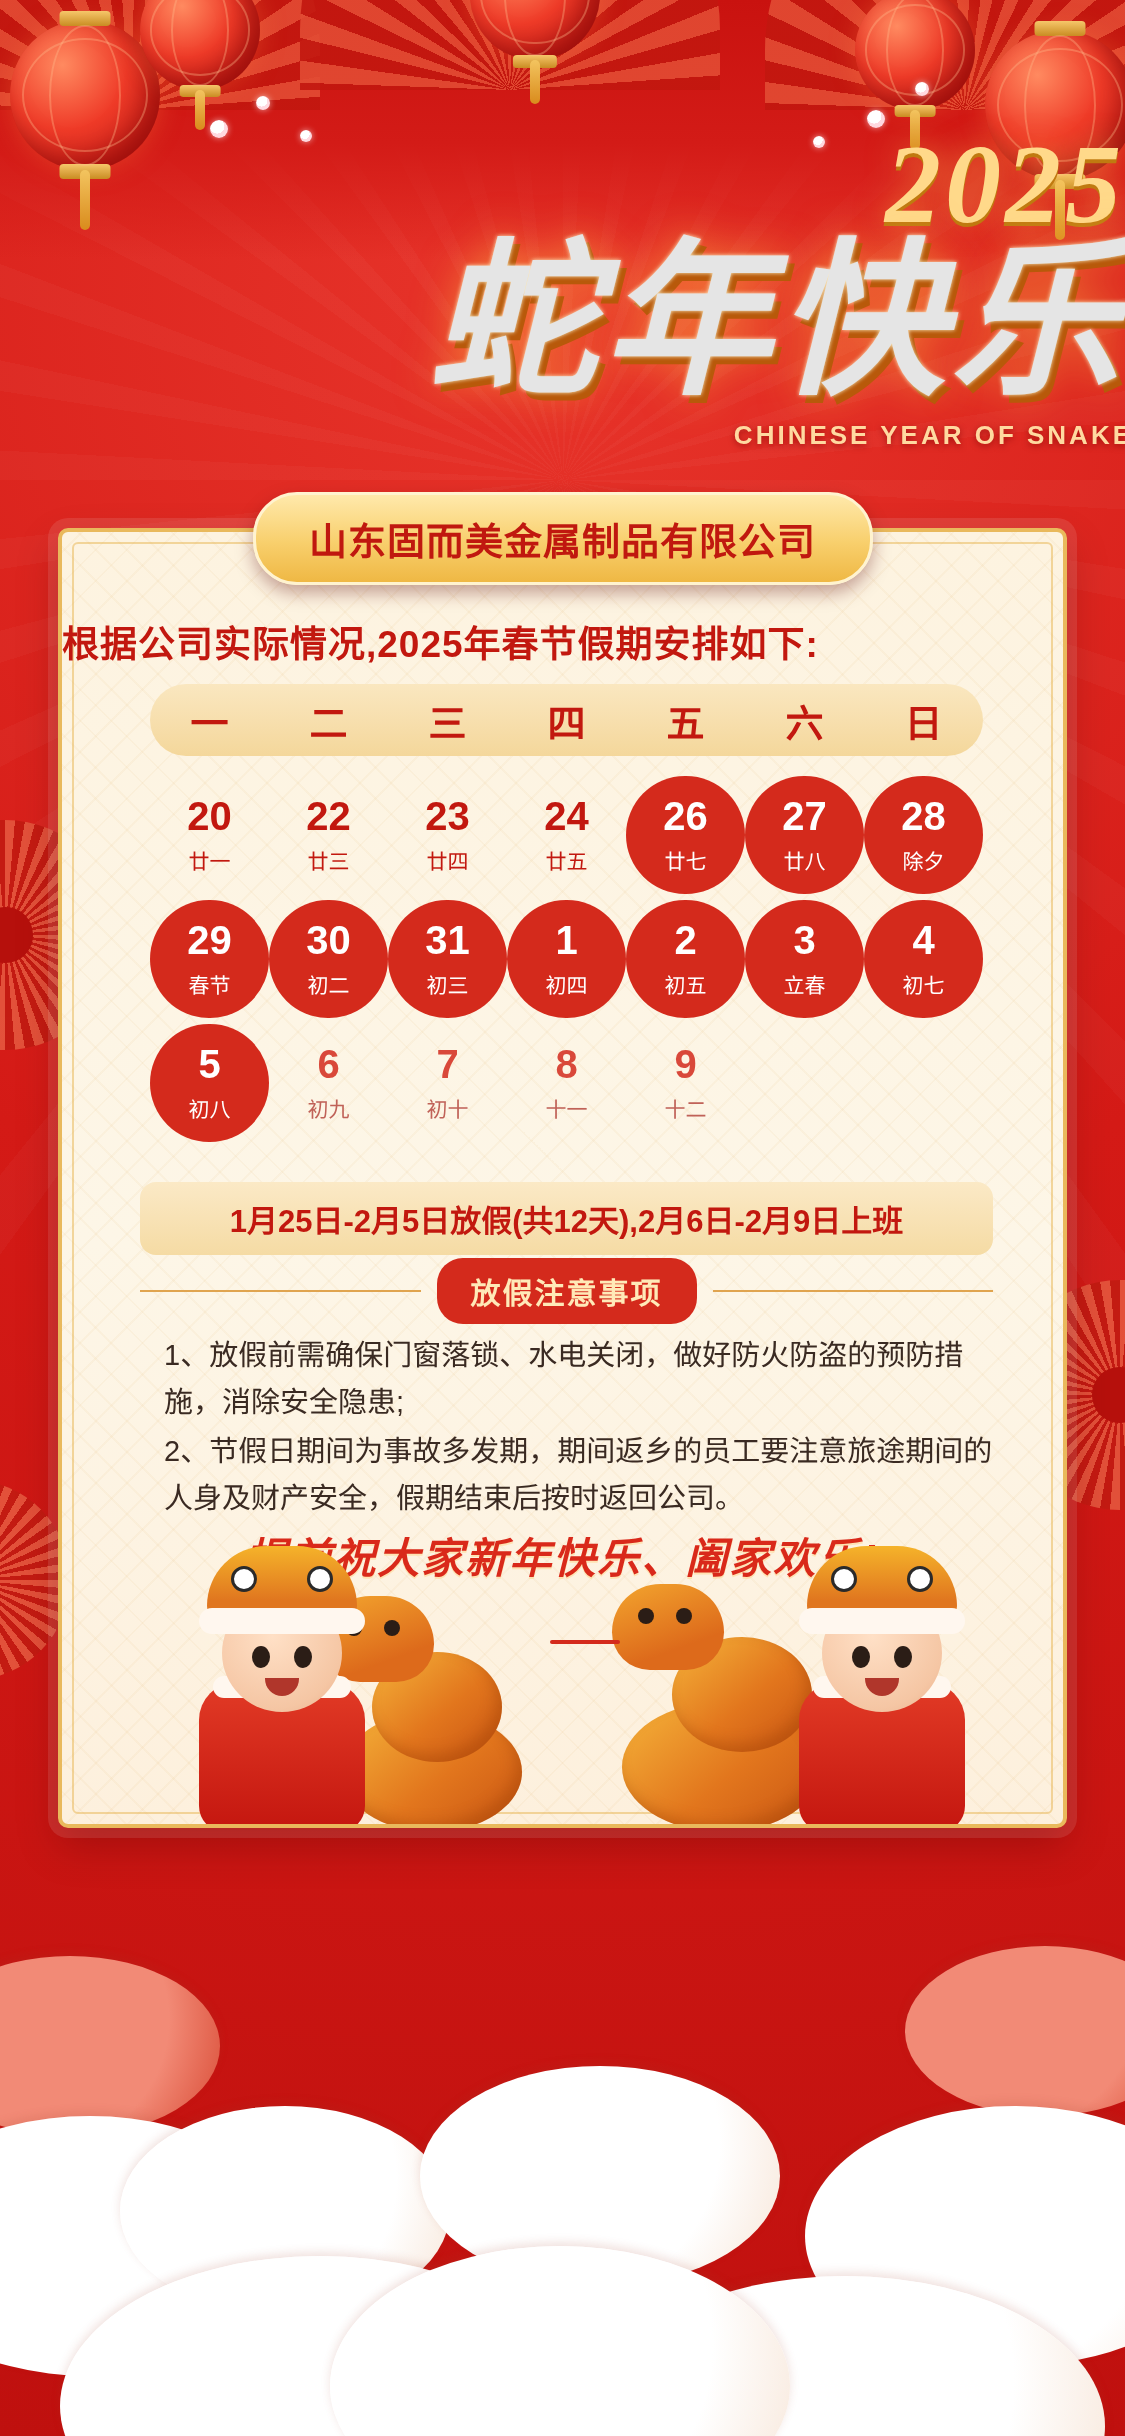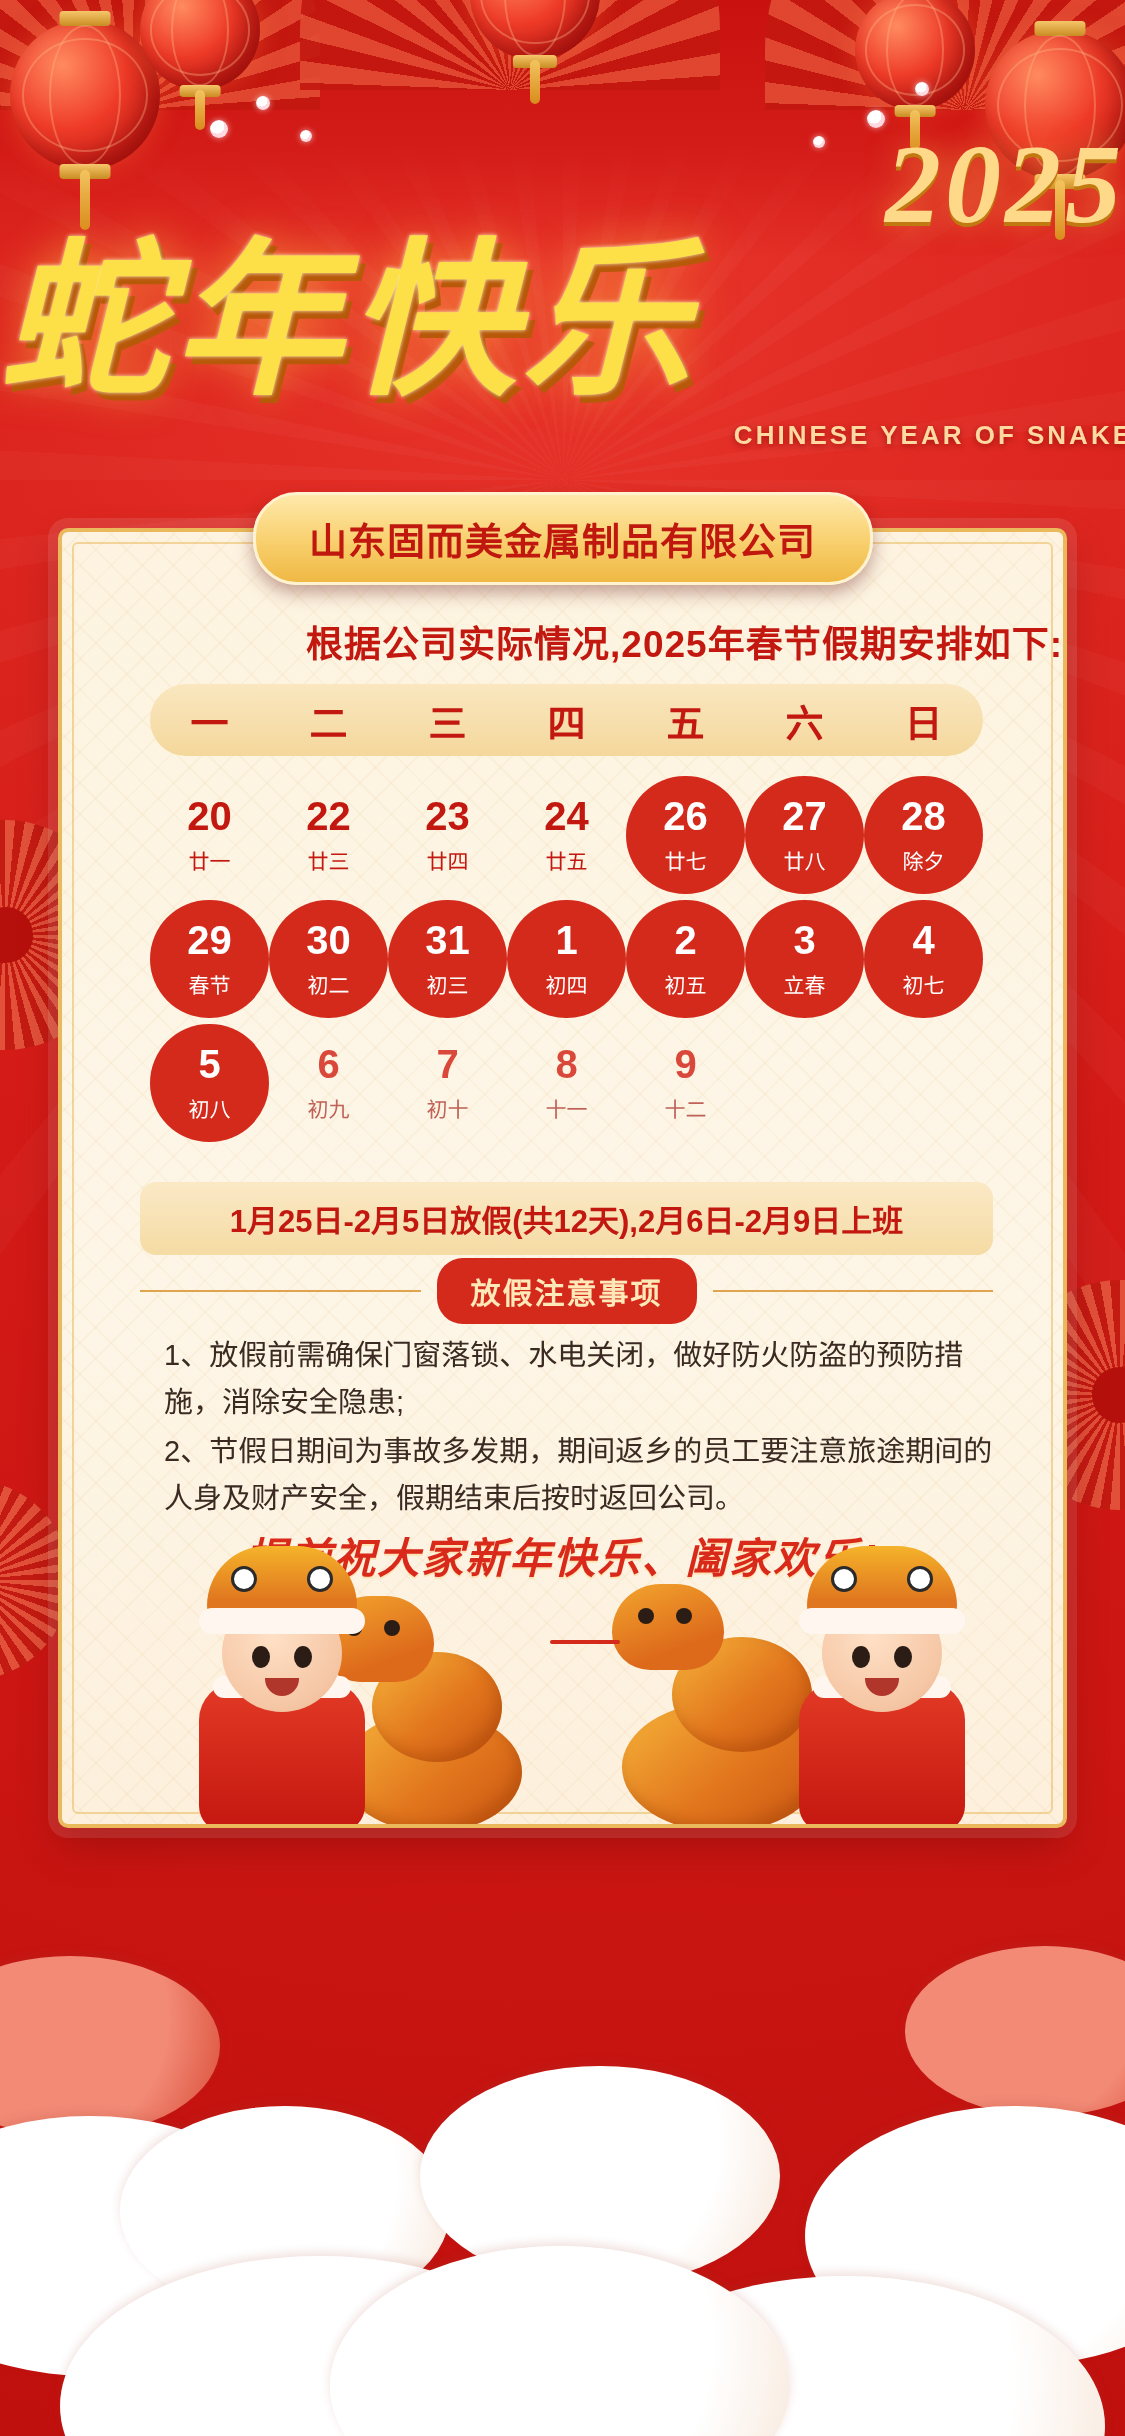"蛇年快乐" .title-main { color: #fde047 -> #e5e5e5; text-align: left -> right }
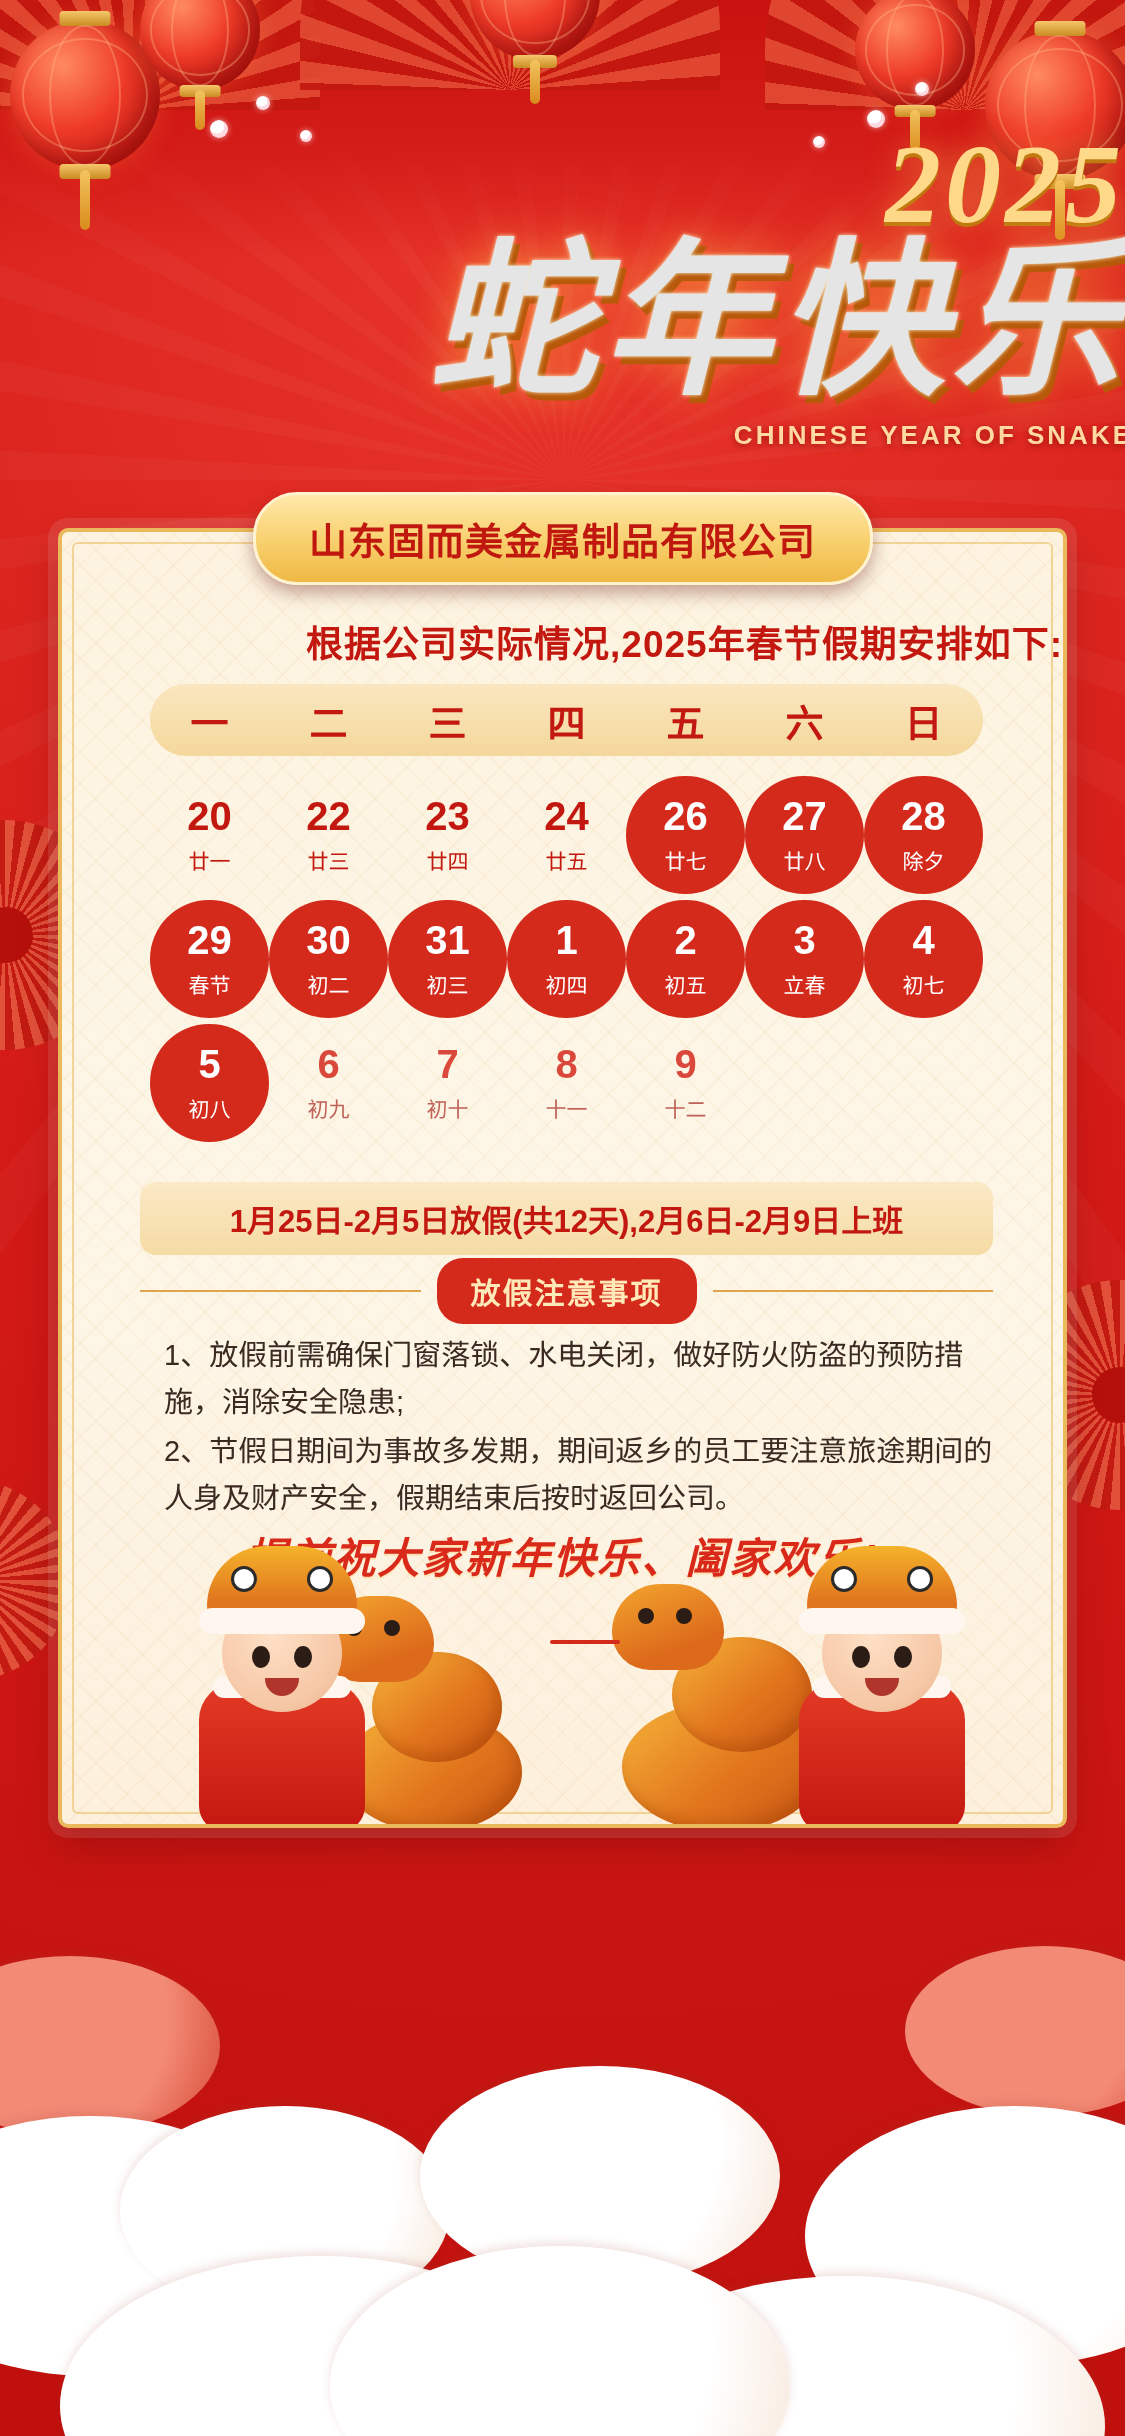"根据公司实际情况,2025年春节假期安排如下:" .notice-line { text-align: right -> left }
